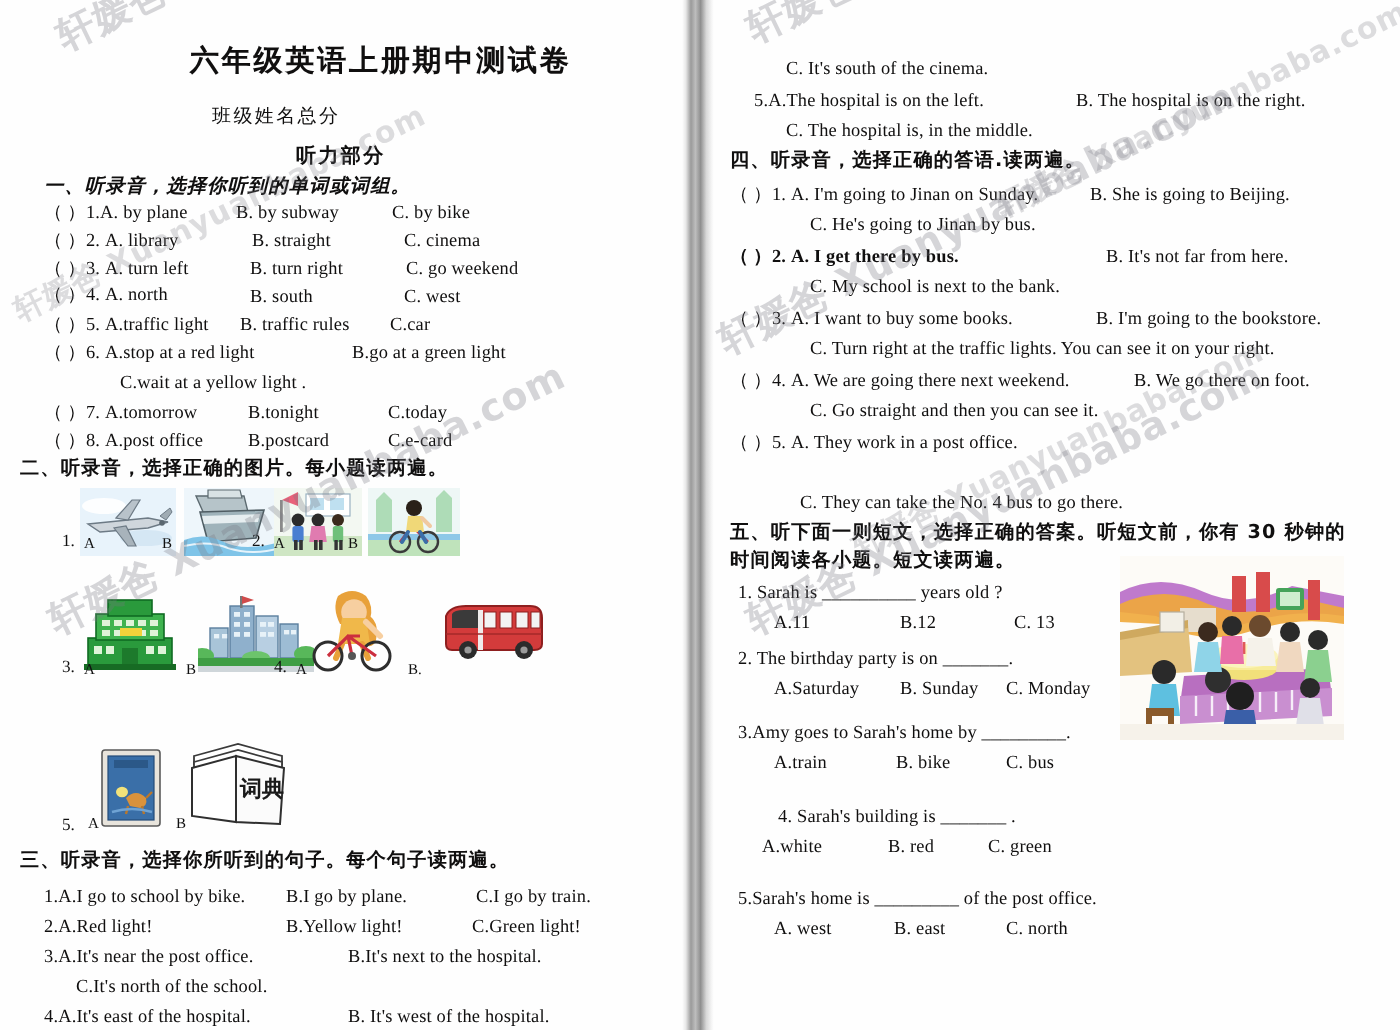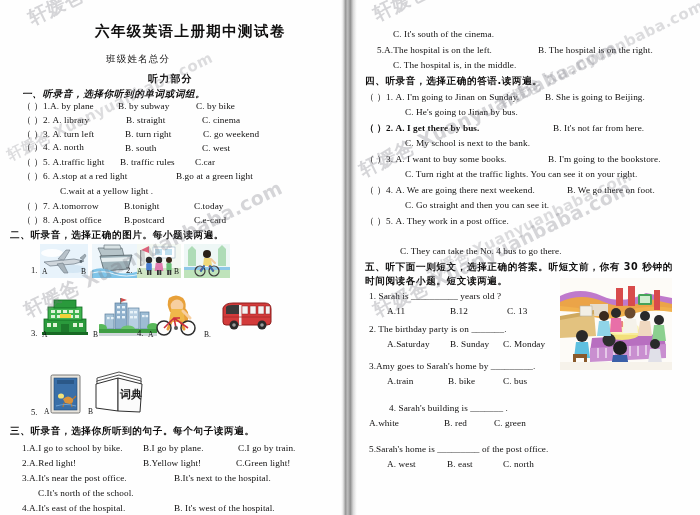"A.white" div.t { left: 14px -> 26px }
